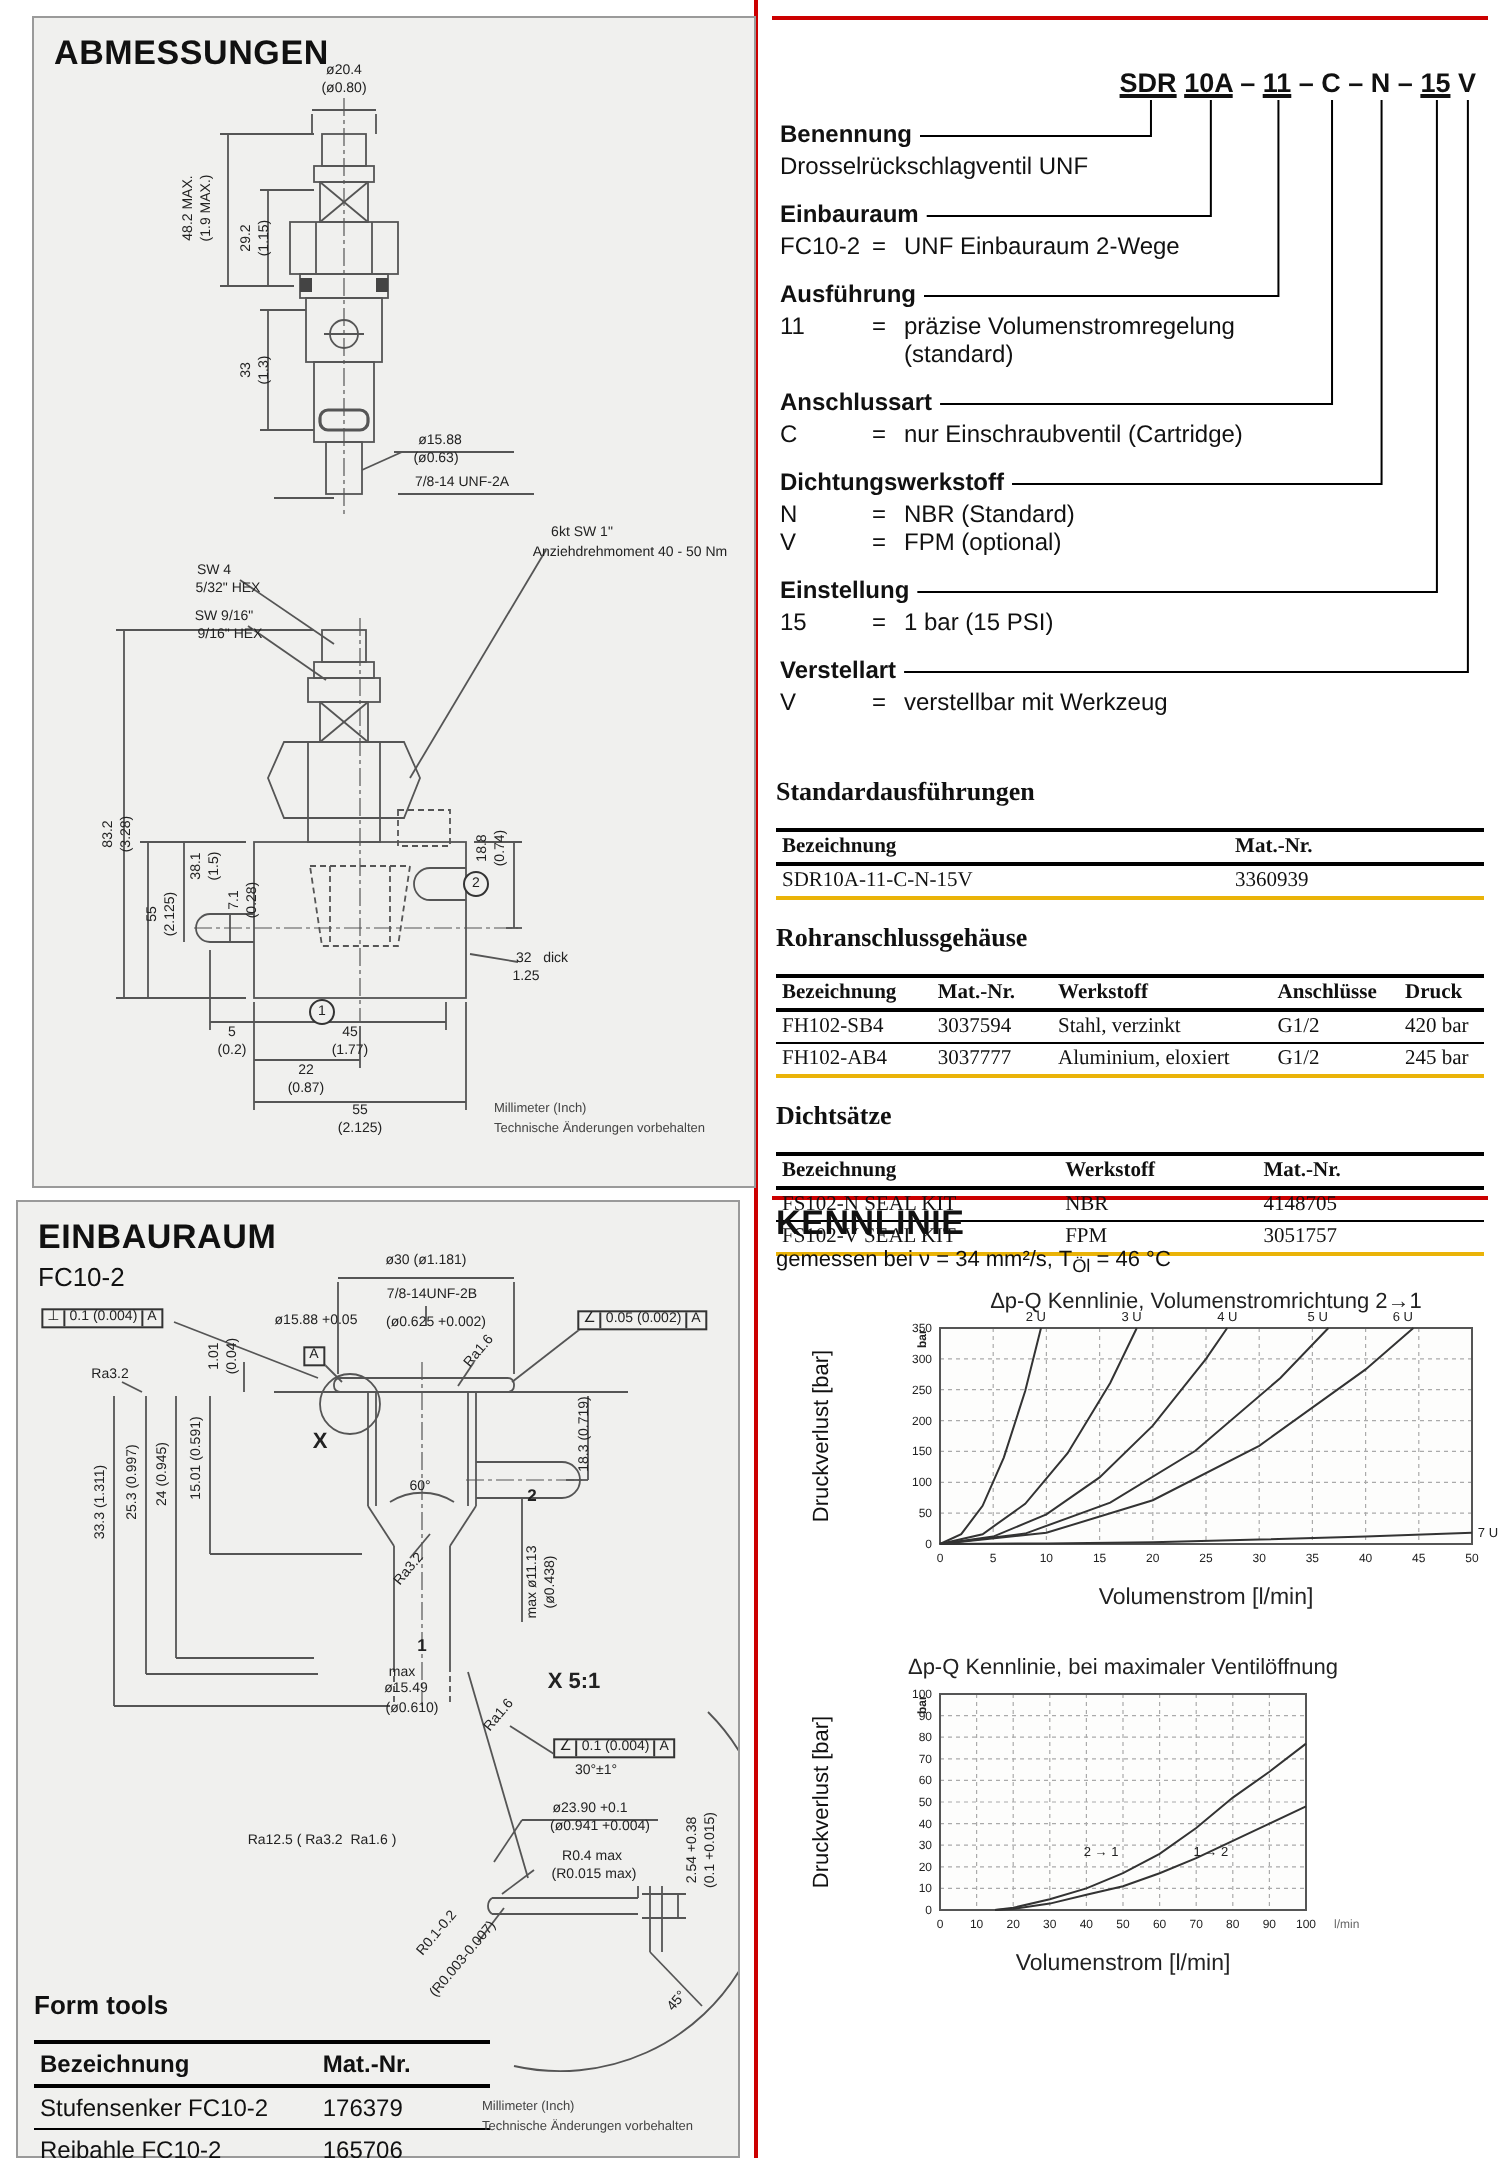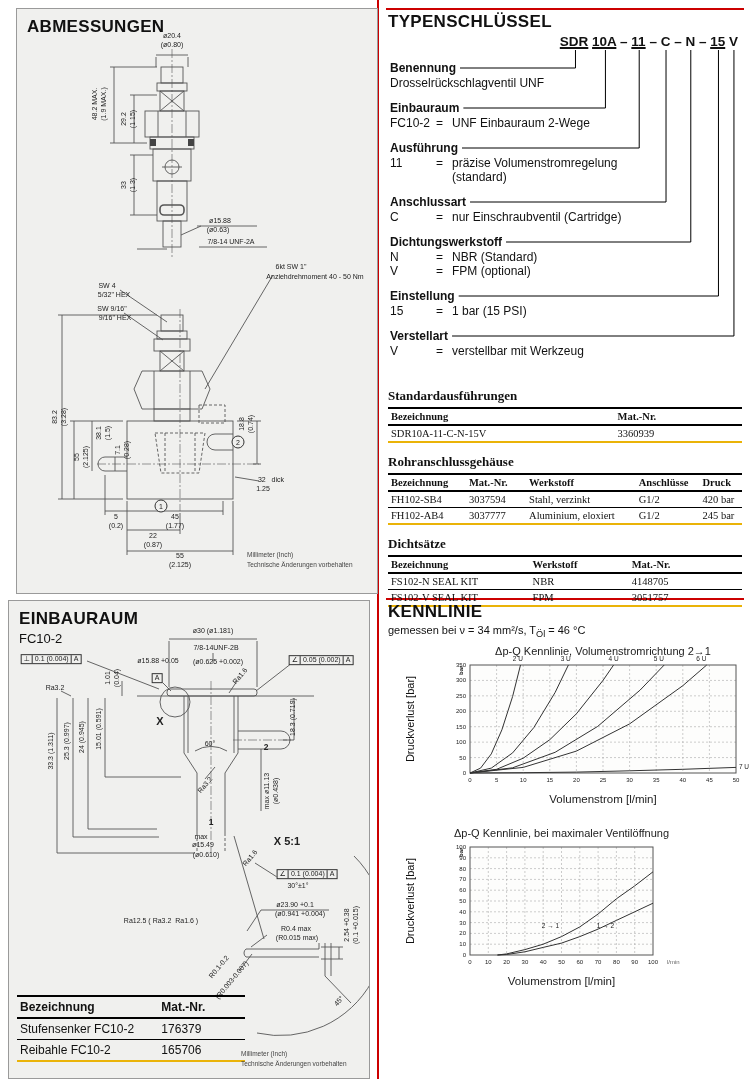"TYPENSCHLÜSSEL" div { html: <div>TYPENSCHLÜSSEL</div> -> none }
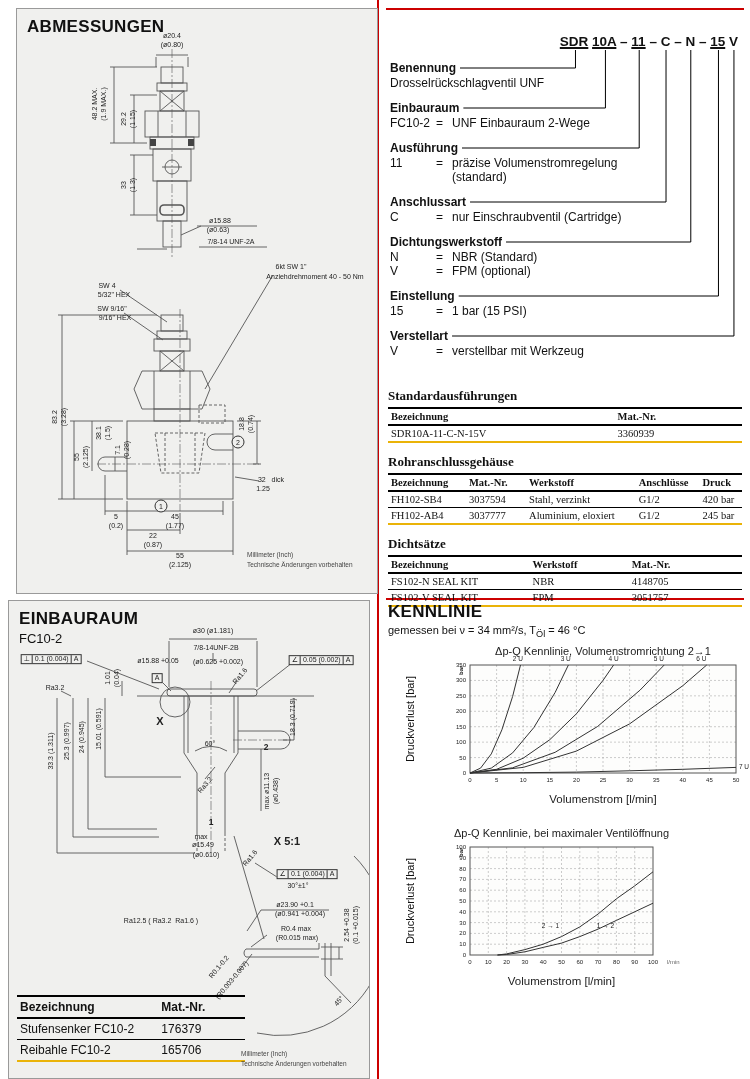"Bezeichnung" .dtable { margin-top: none -> 10px }
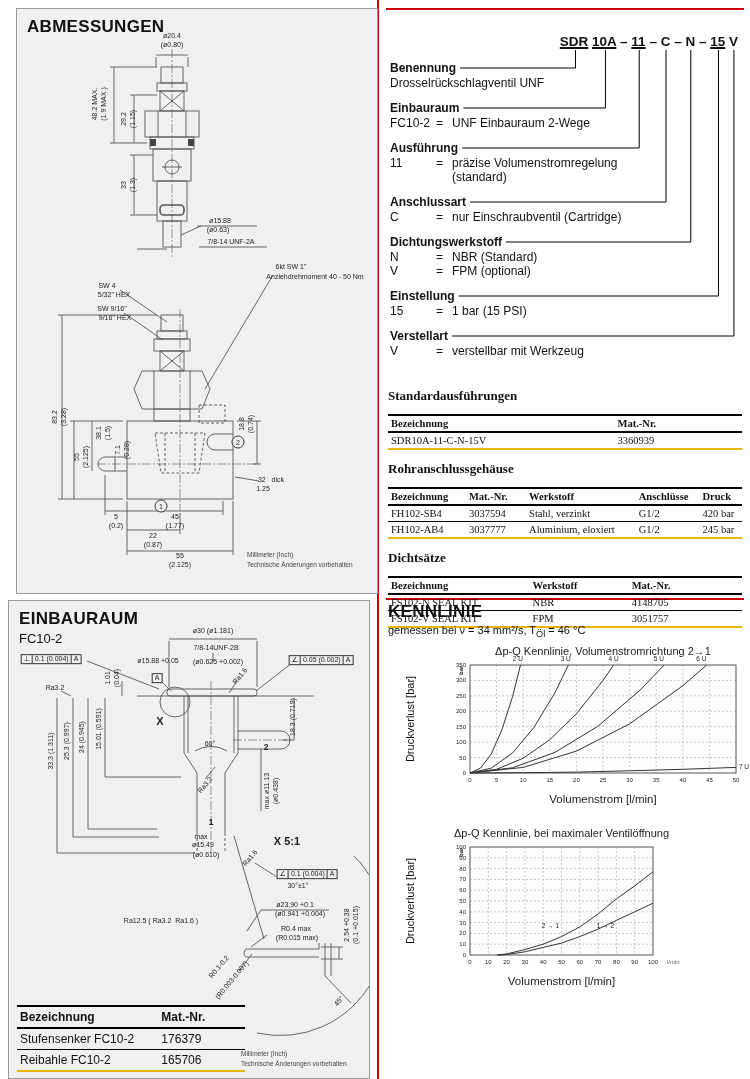"Form tools" div.ttitle { html: none -> <div>Form tools</div> }
